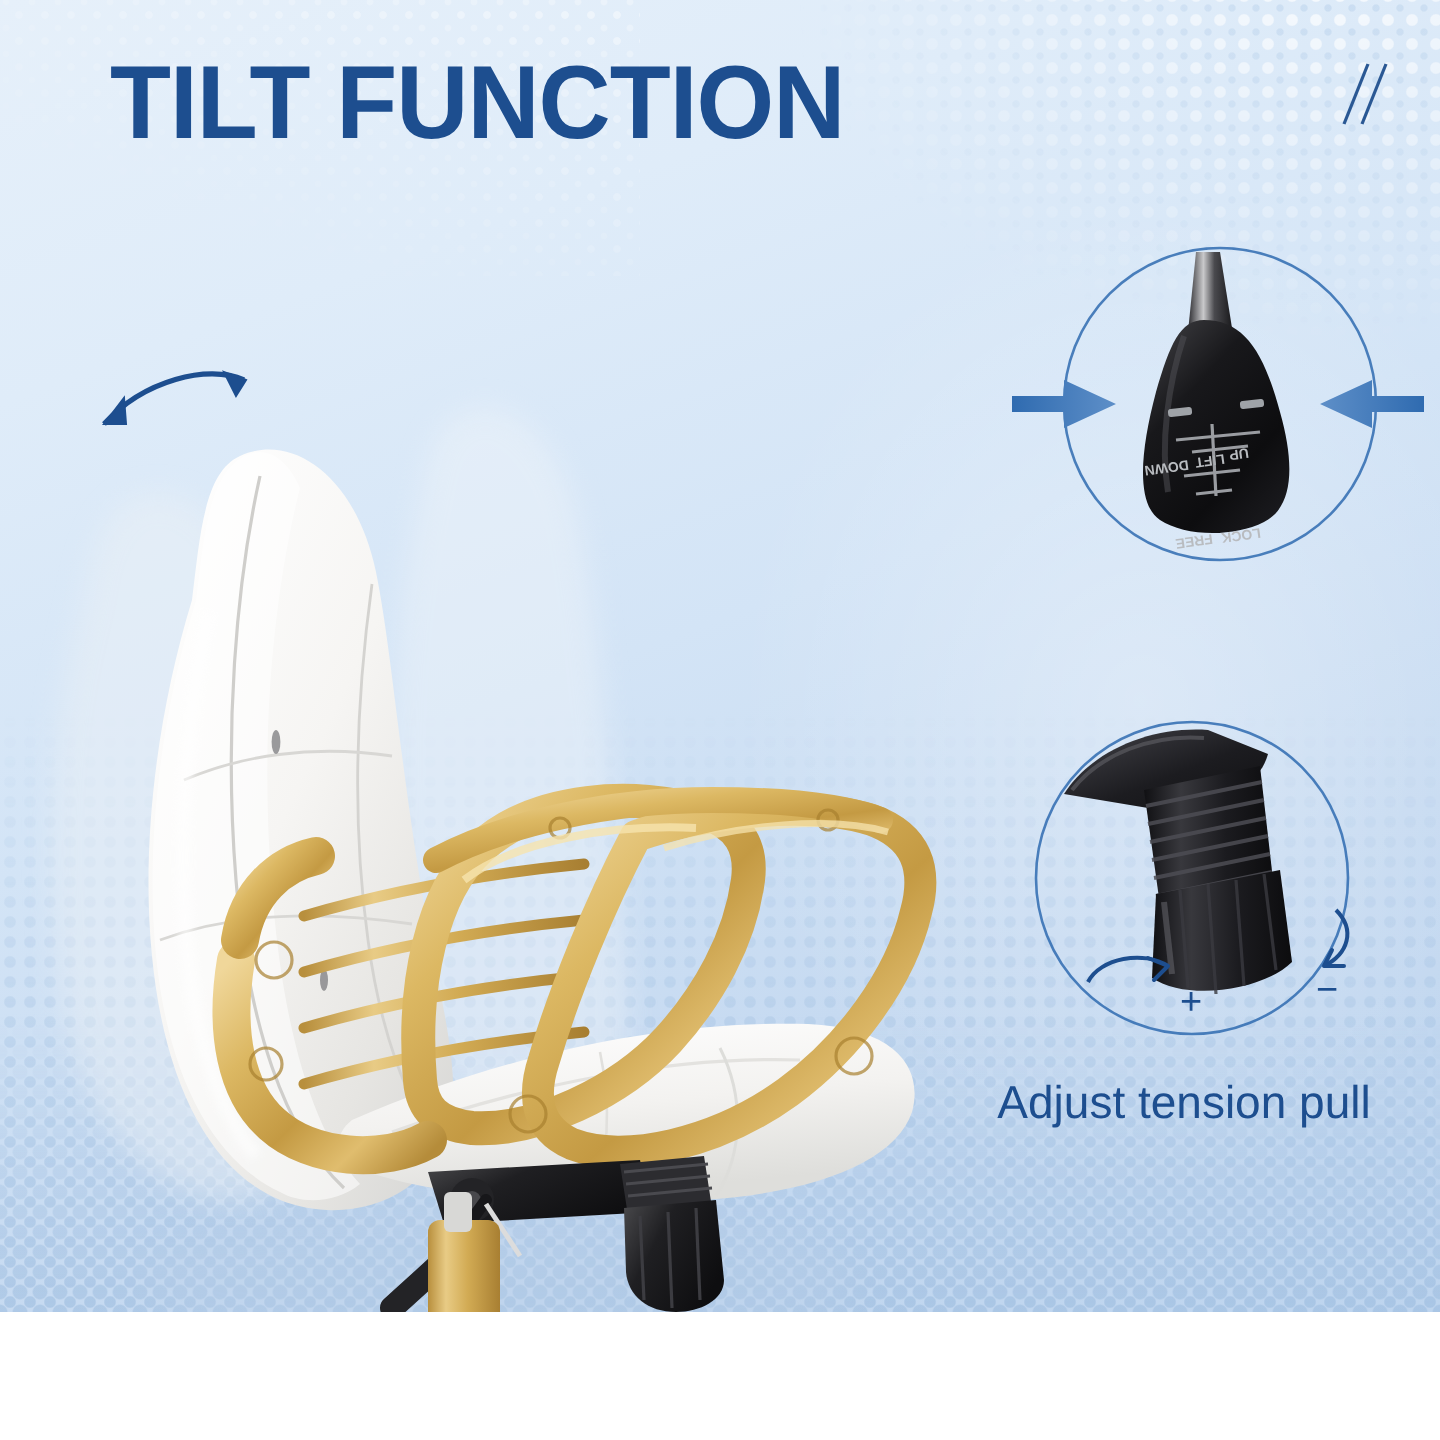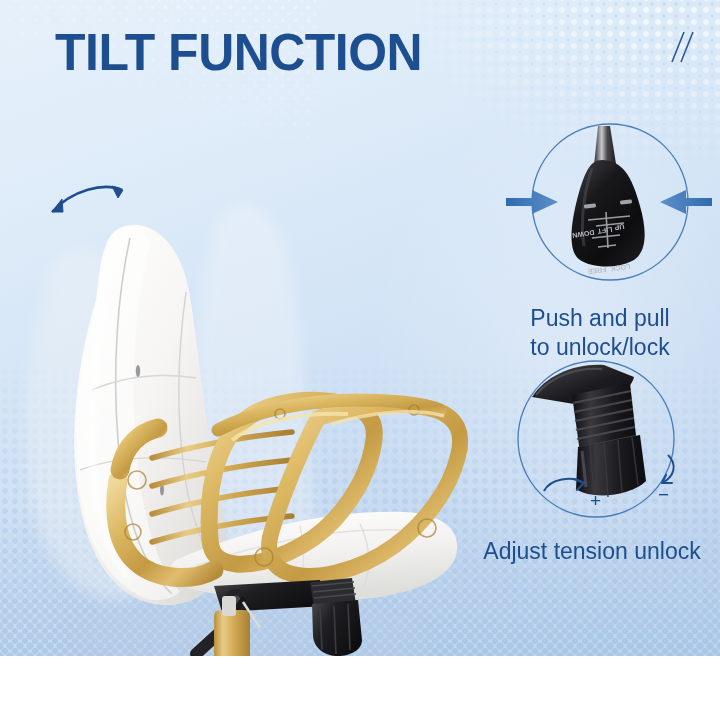"Push and pull" div.caption { html: <div> <div>Push and pull</div> <div>to unlock/lock</div> </div> -> none }
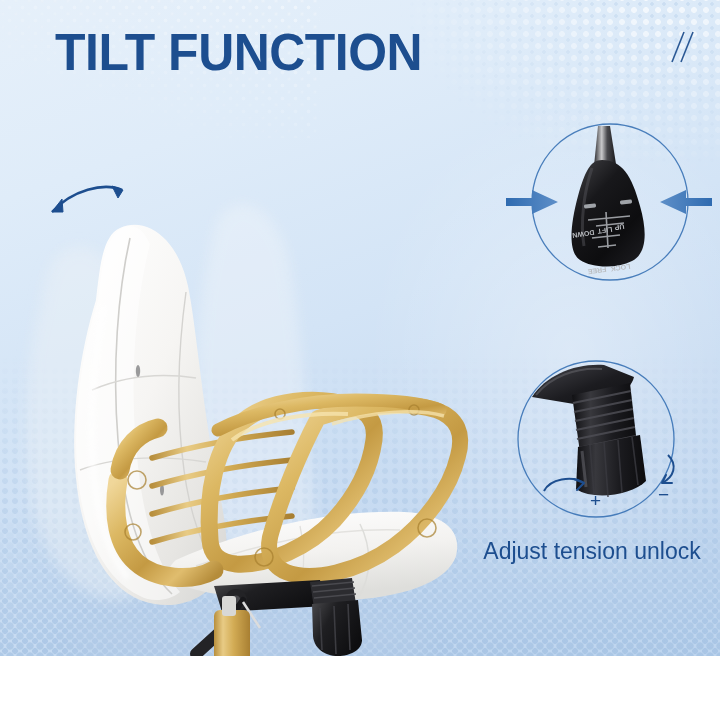"Adjust tension unlock" div { text: unlock -> pull }
